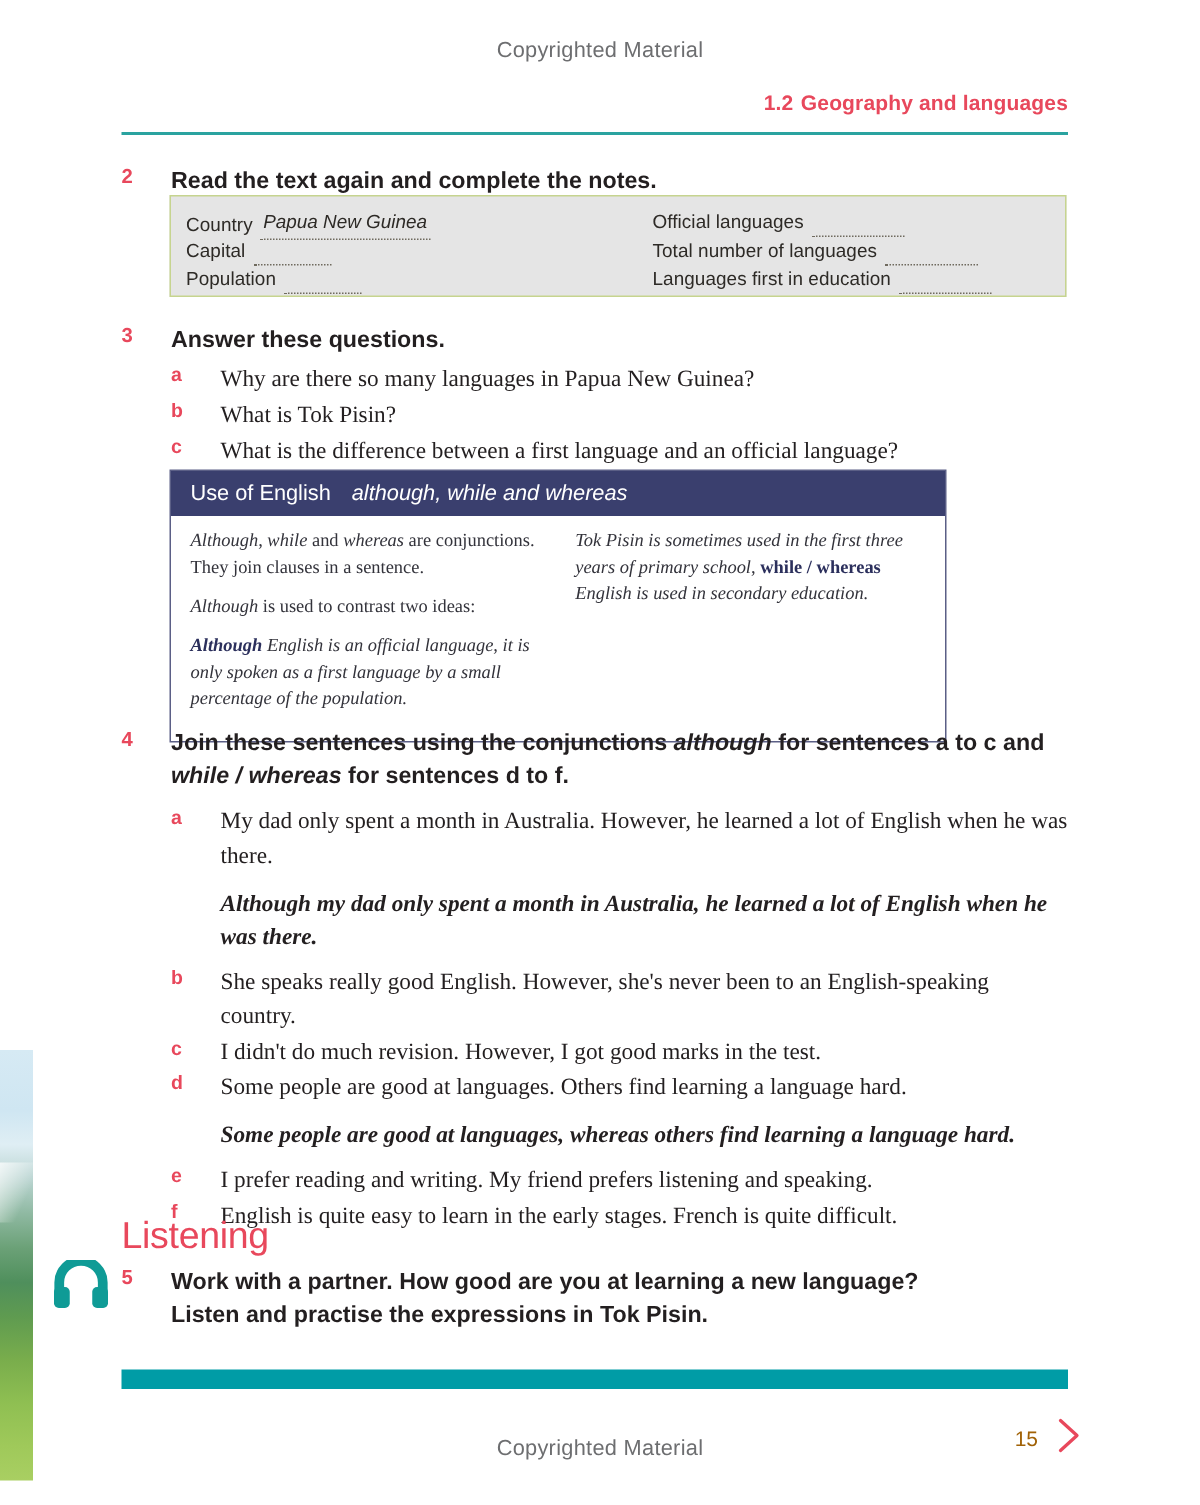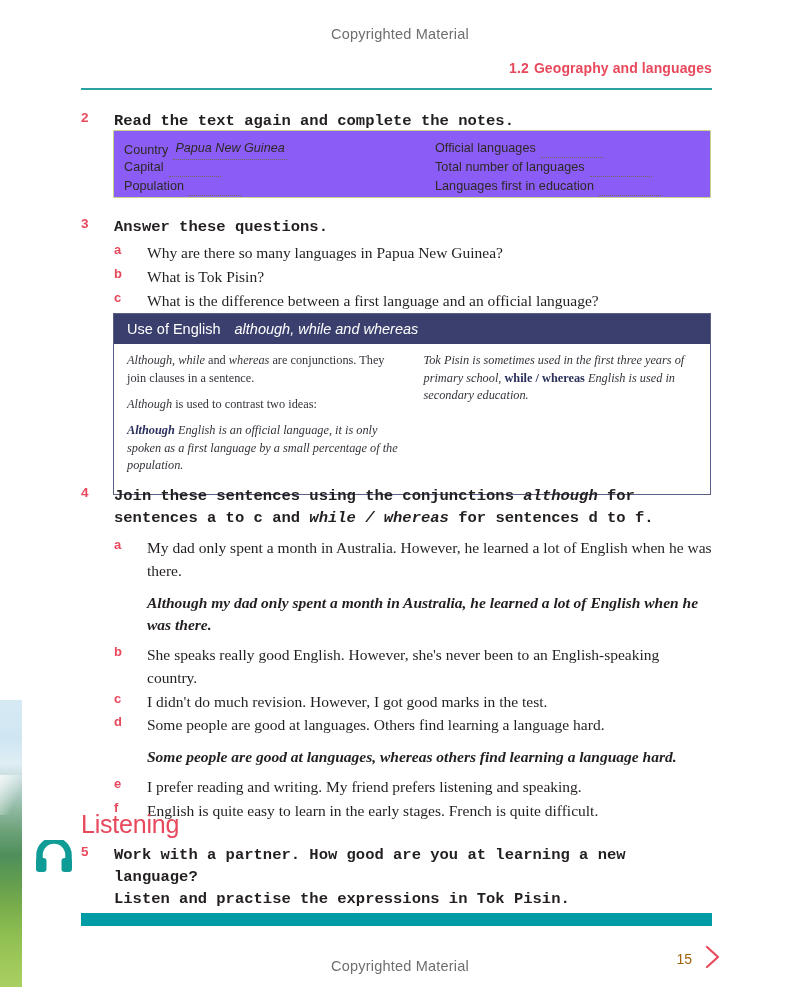"Read the text again and" .ex-head { font-family: Liberation Mono, monospace -> Liberation Sans, sans-serif }
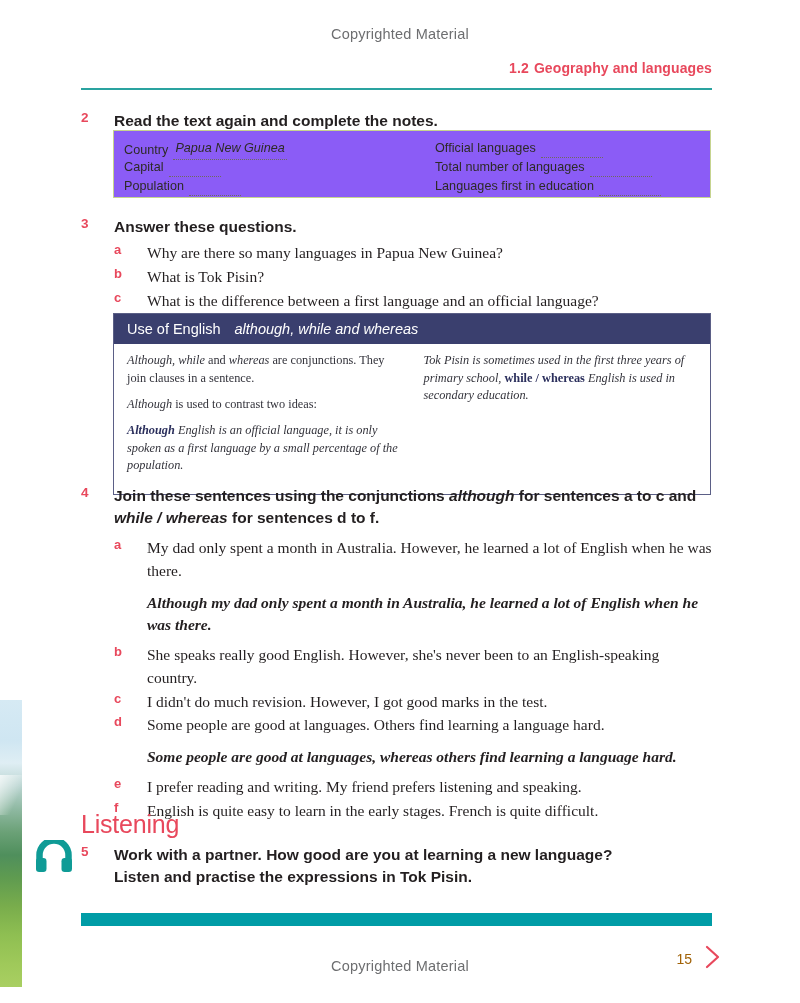"Country Papua New Guinea" .notes-box { background: #8b5cf6 -> #e5e5e5 }
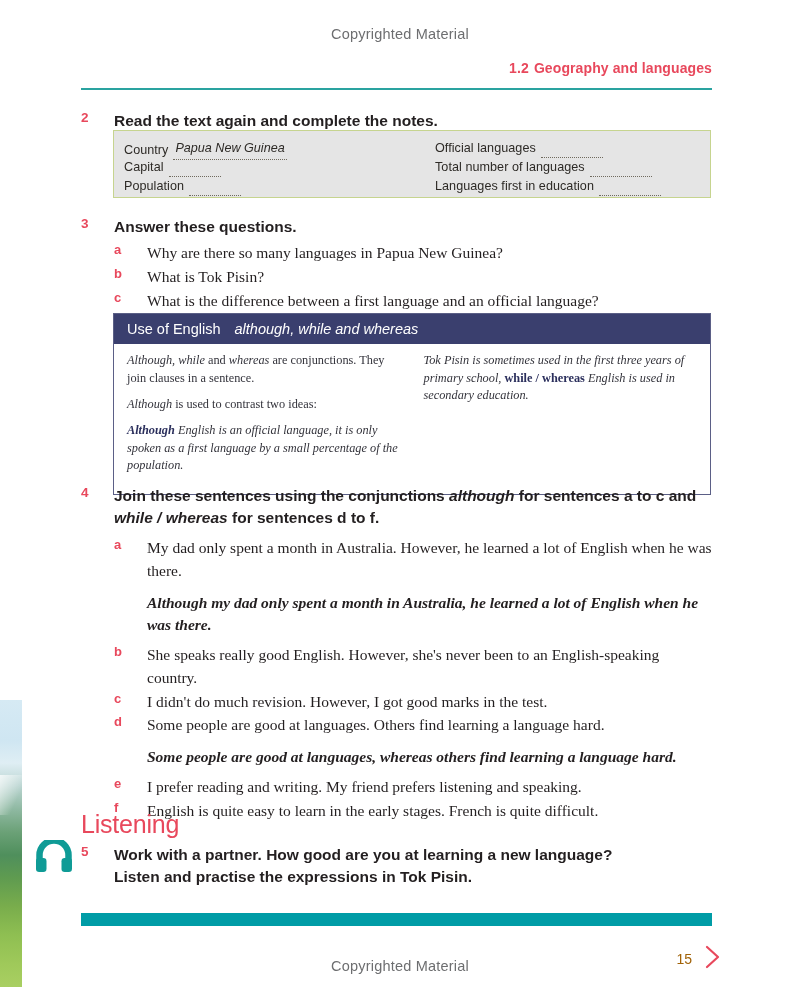"Use of English although, while" .uoe { width: 598px -> 518px }
